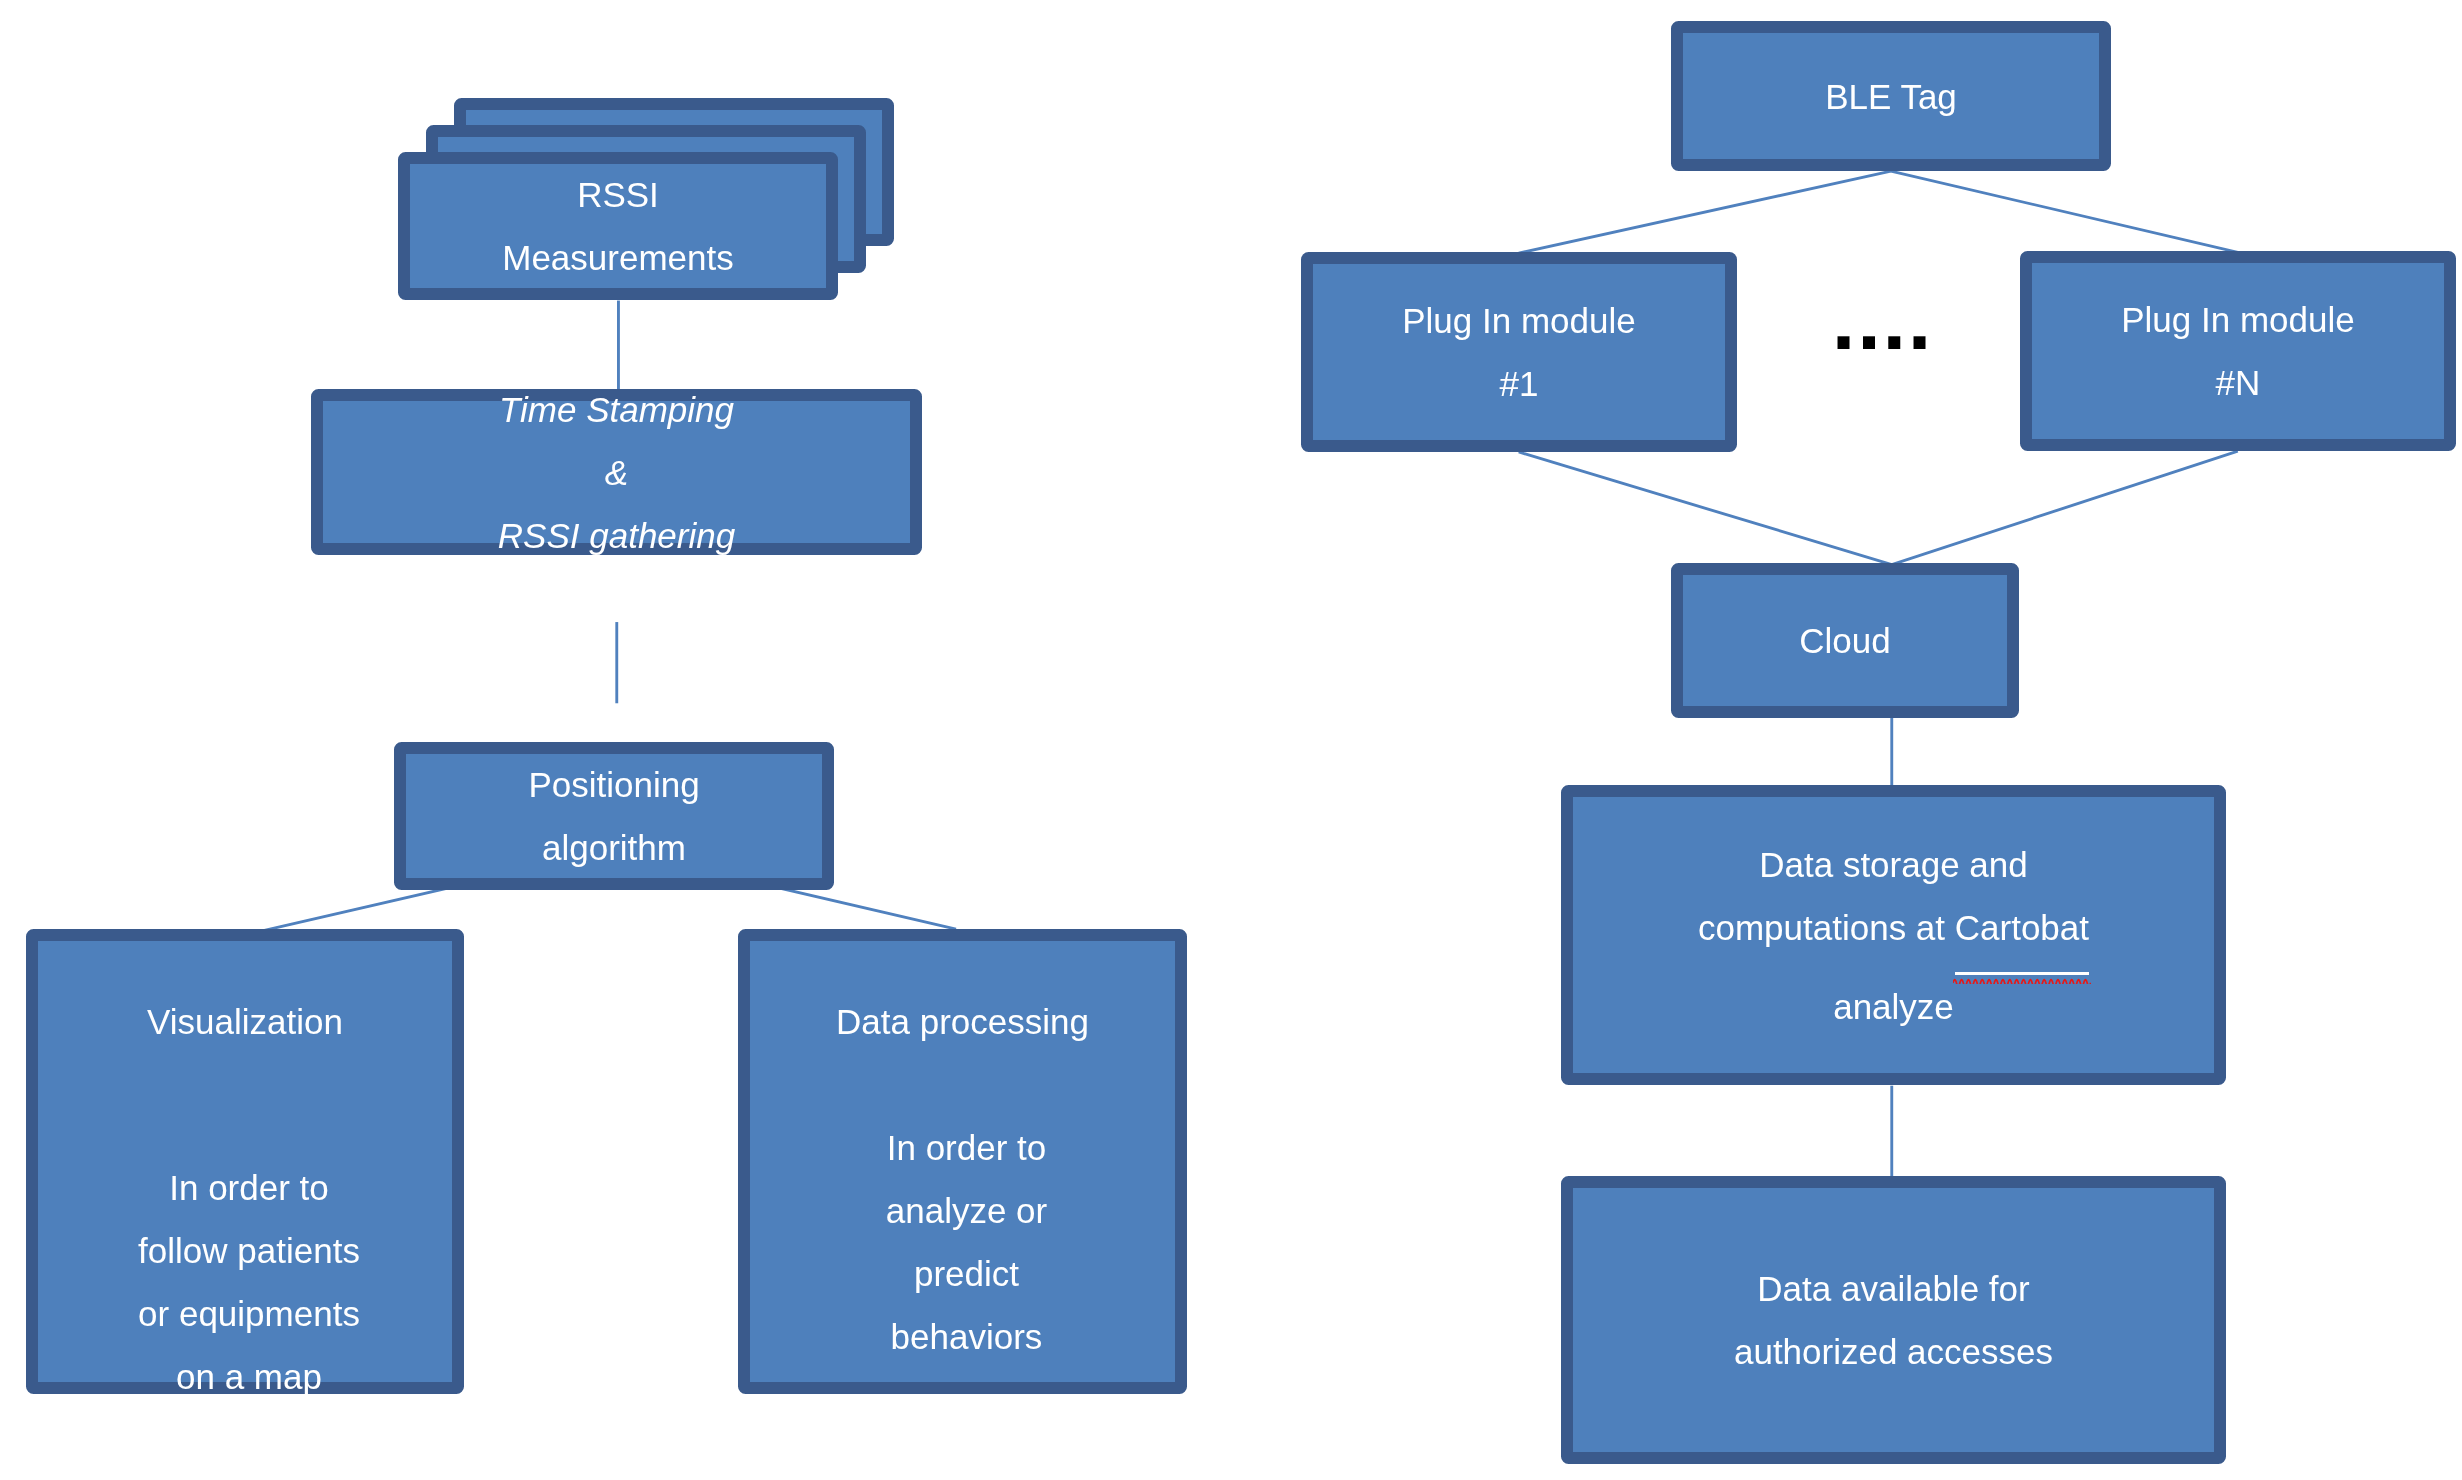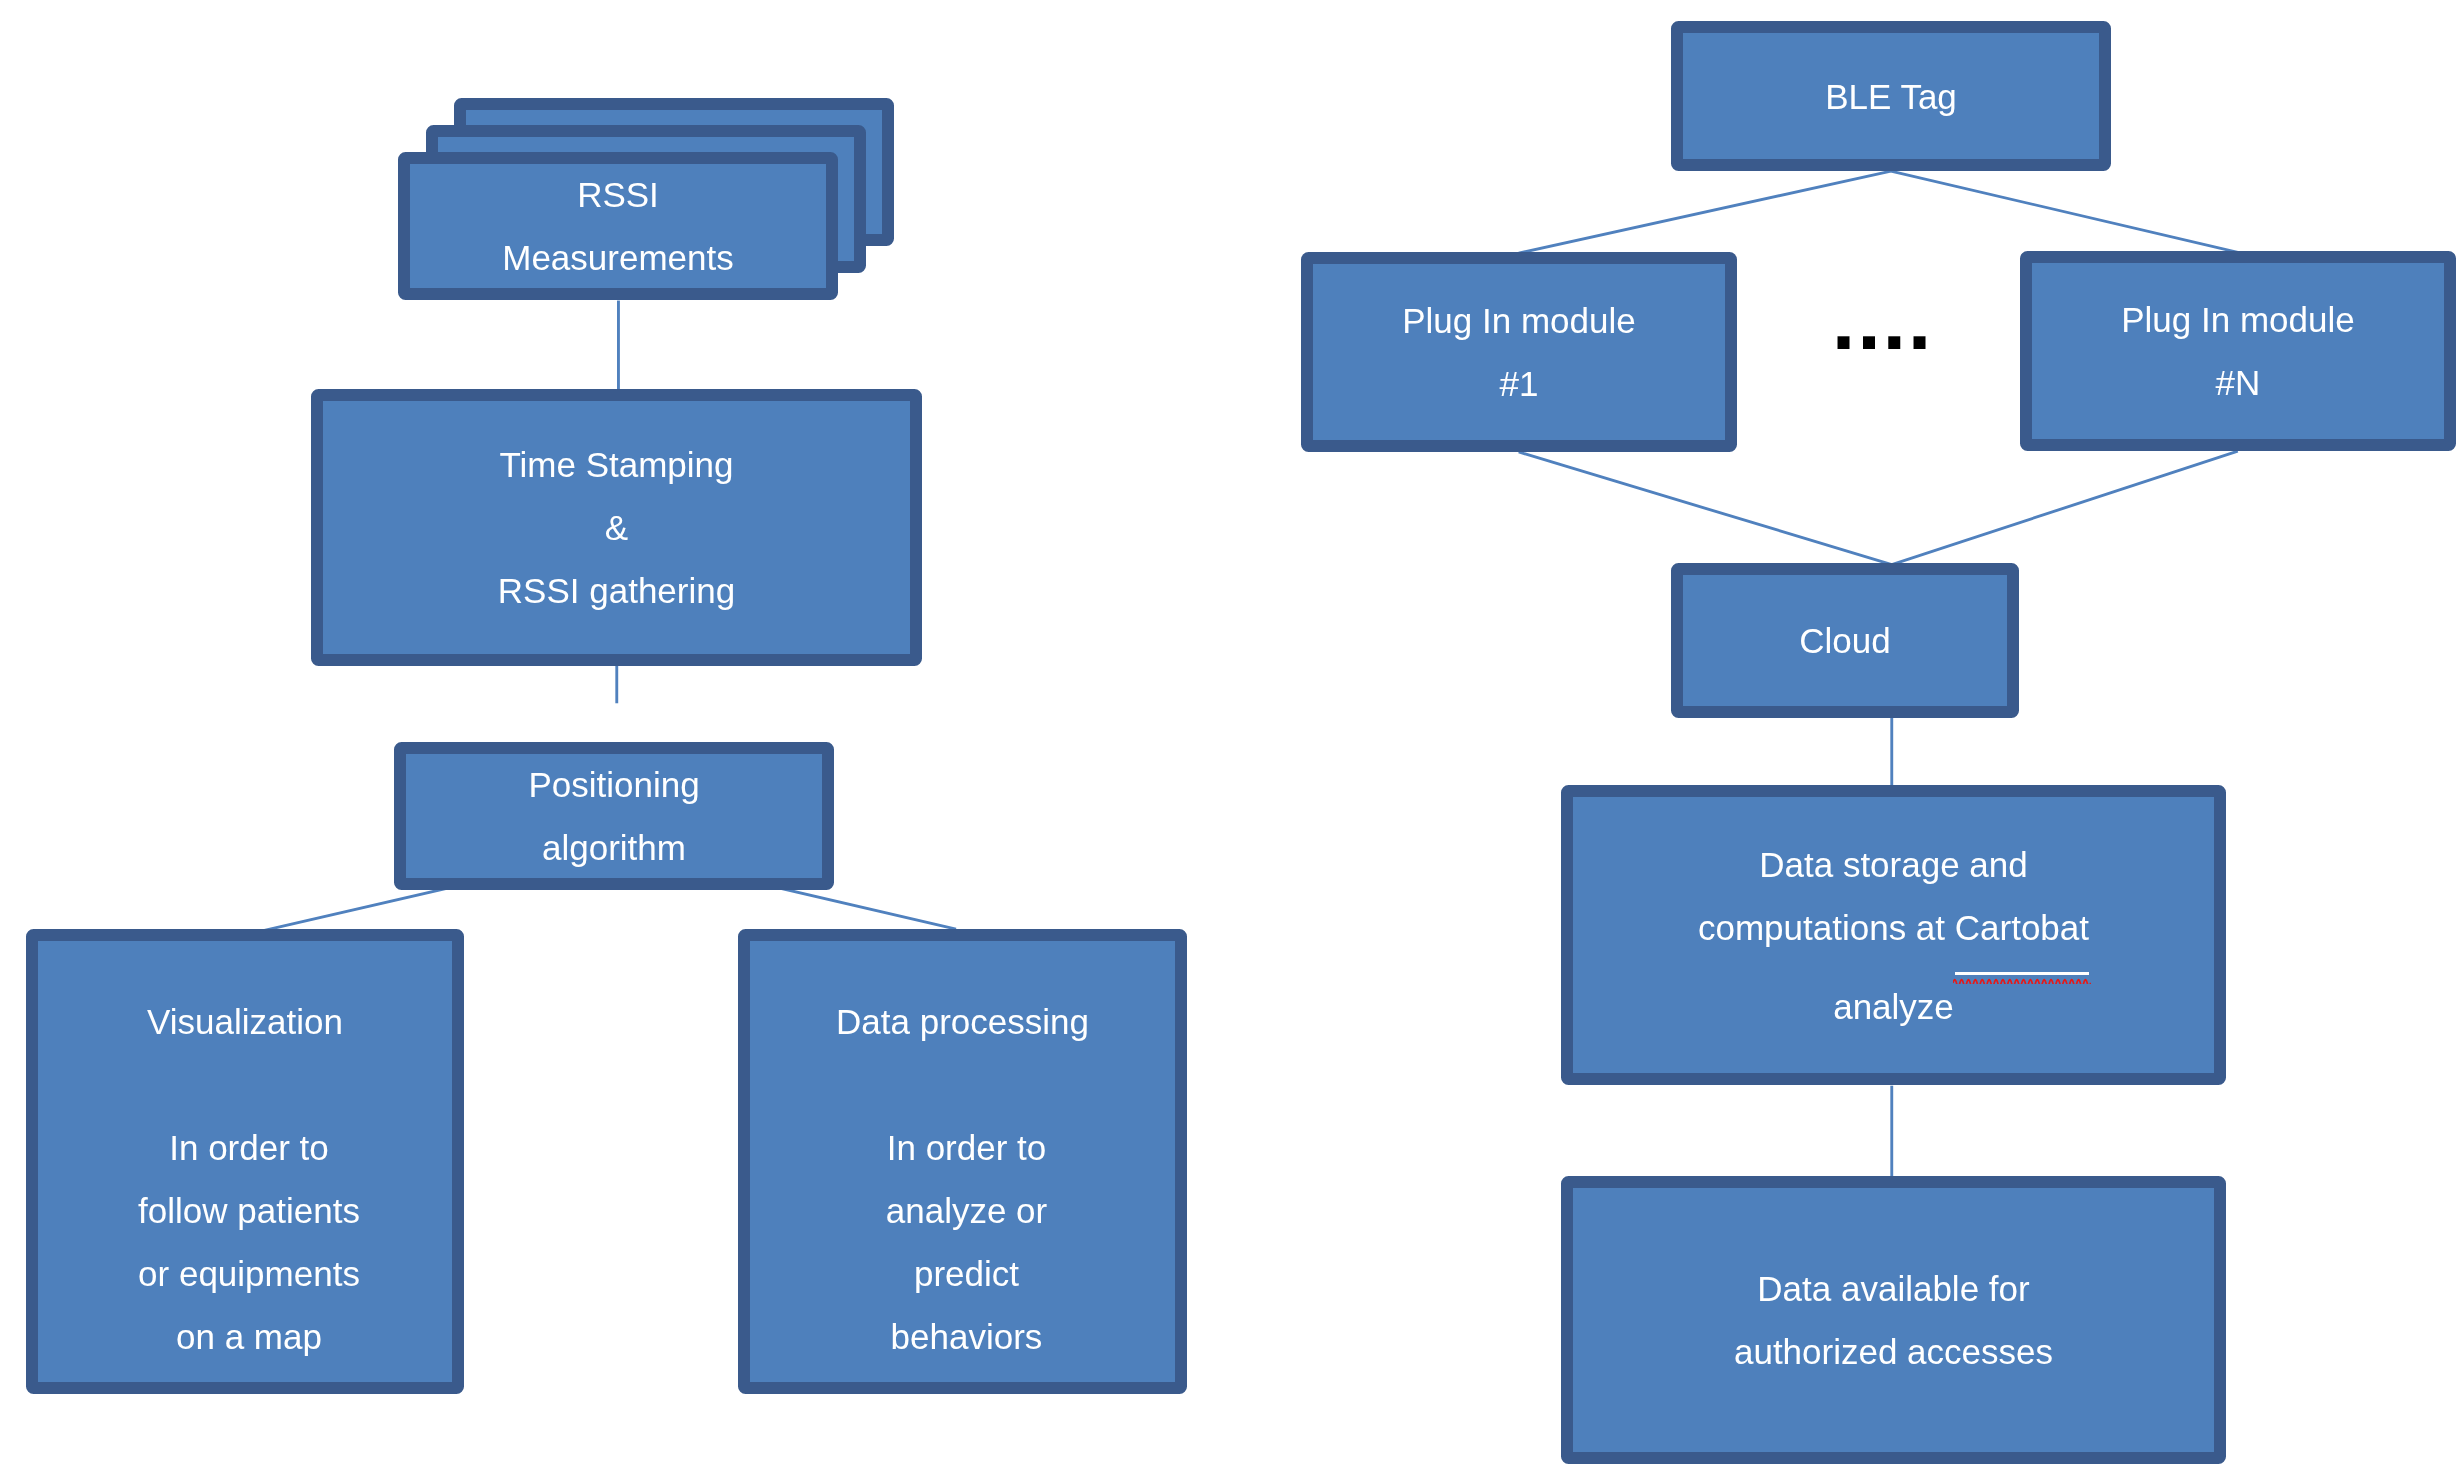"Time Stamping" .b-timestamping { font-style: none -> italic; height: 277px -> 166px }
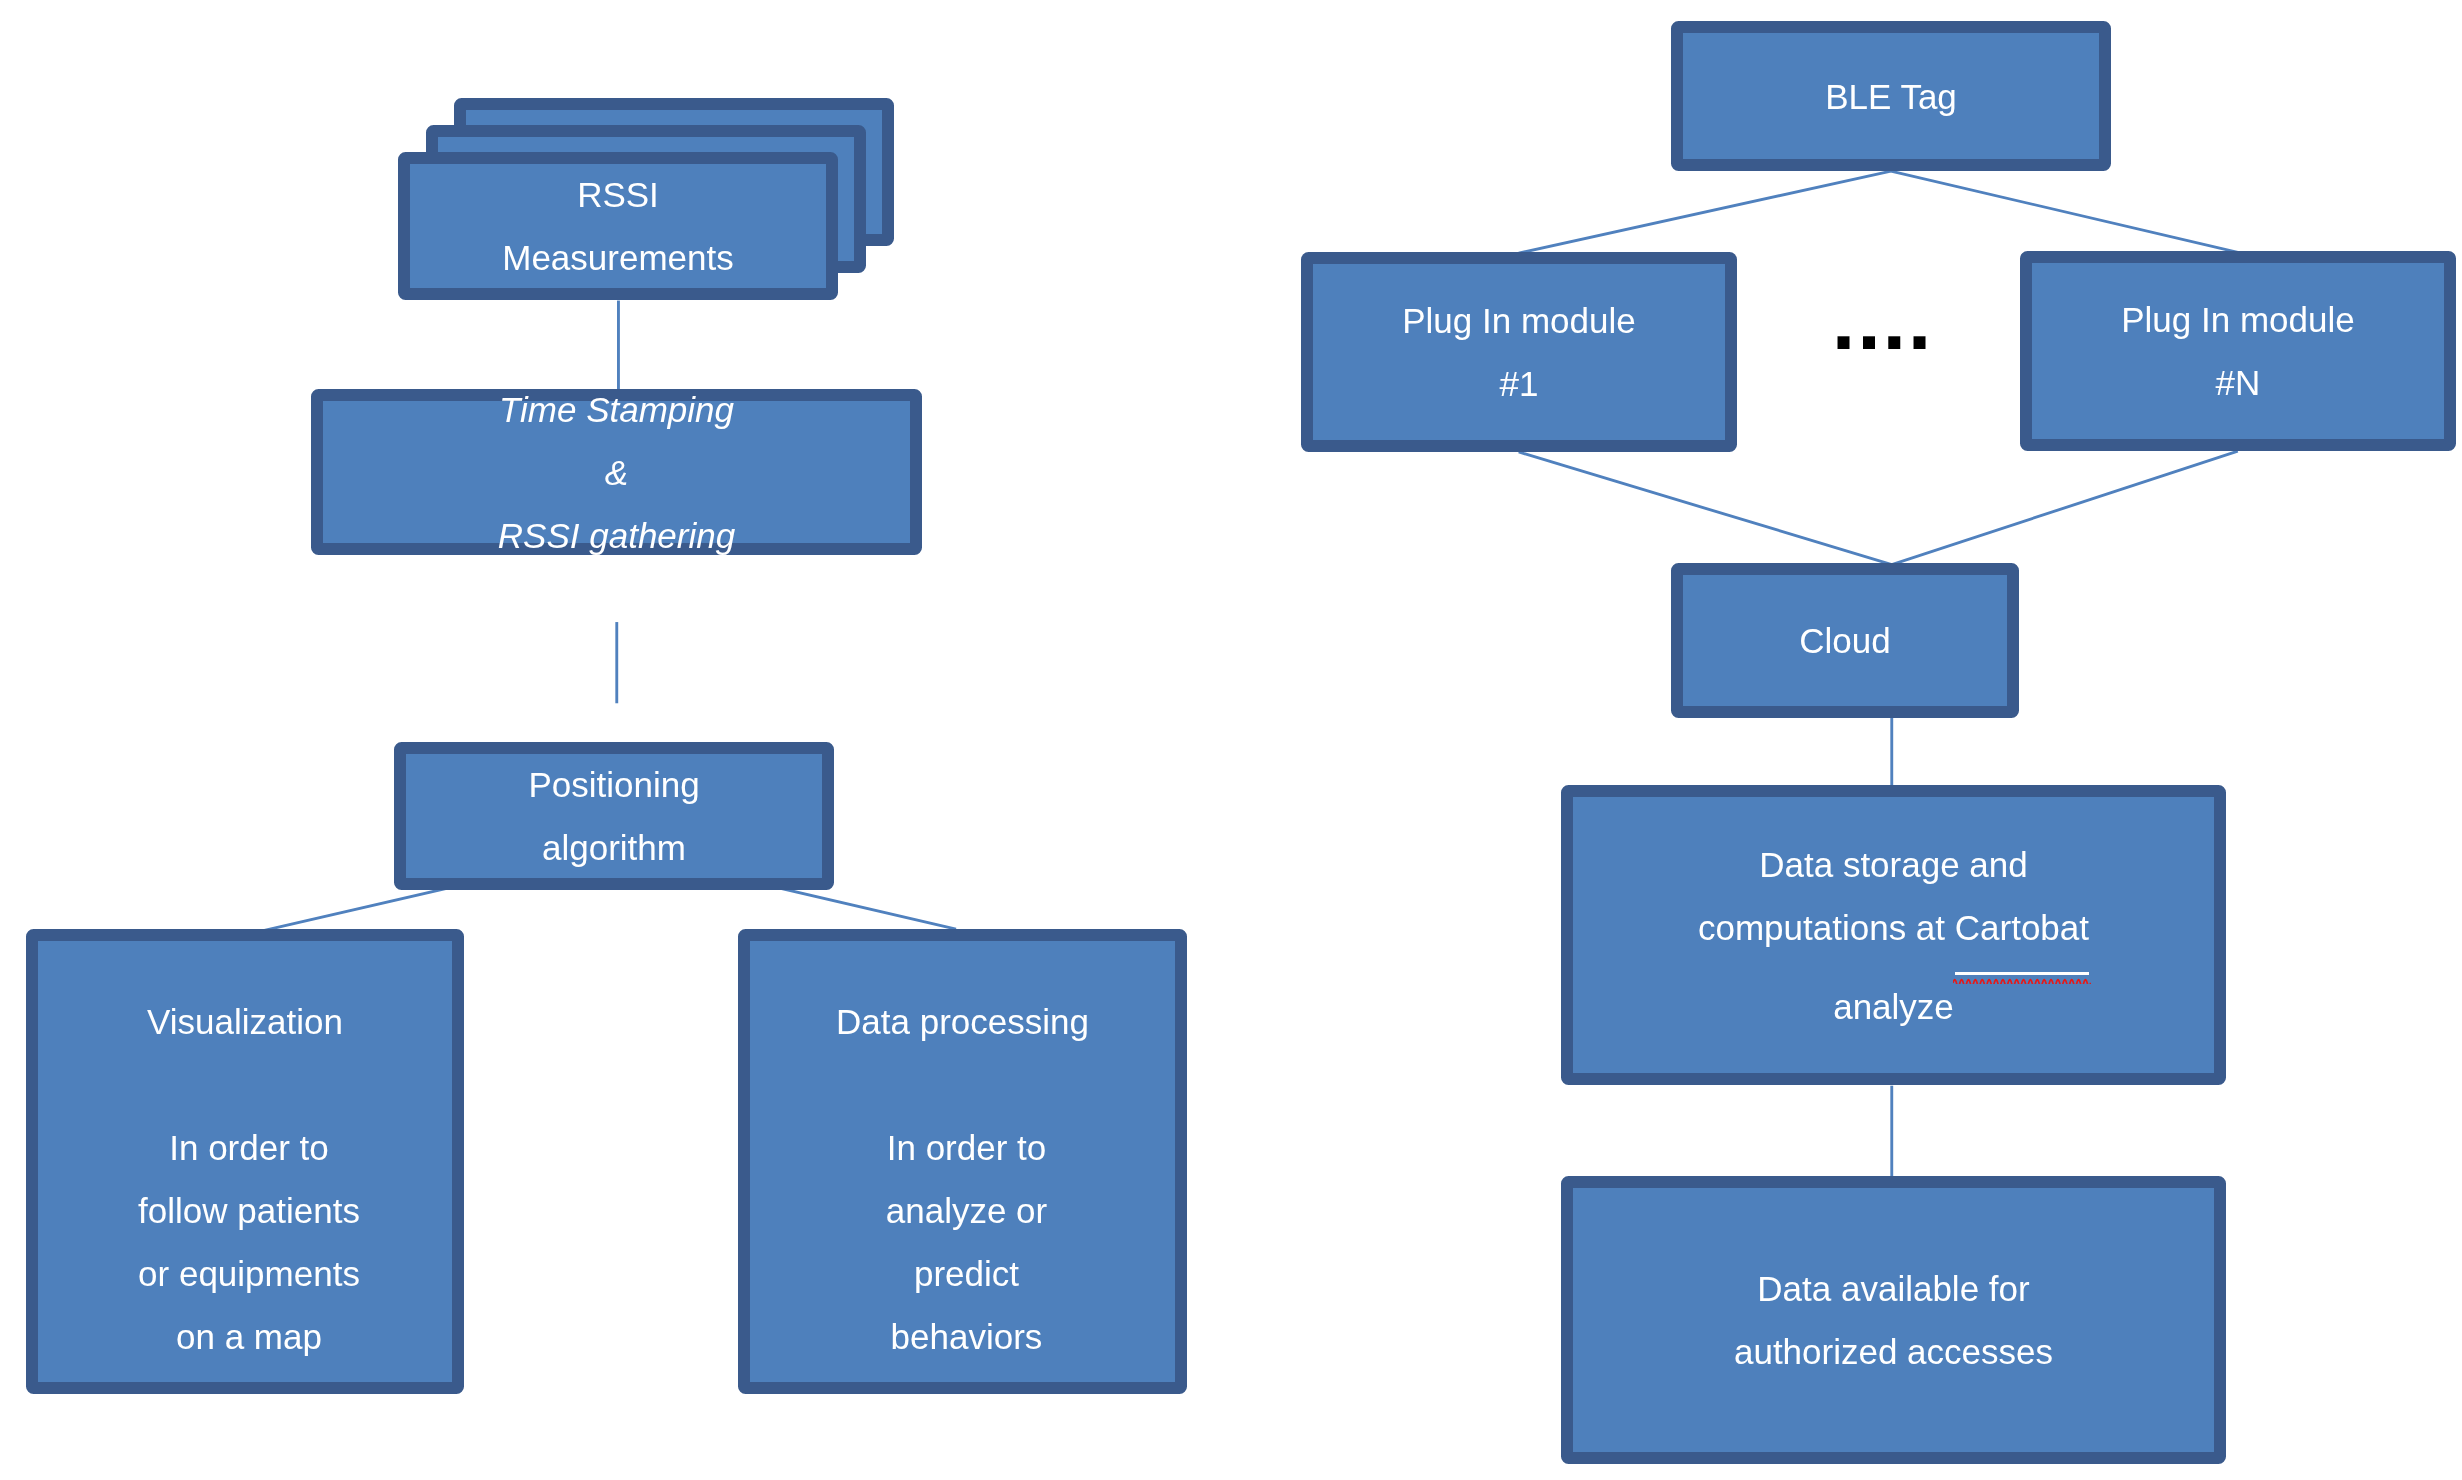"Visualization" .b-visualization { gap: none -> 40px }
